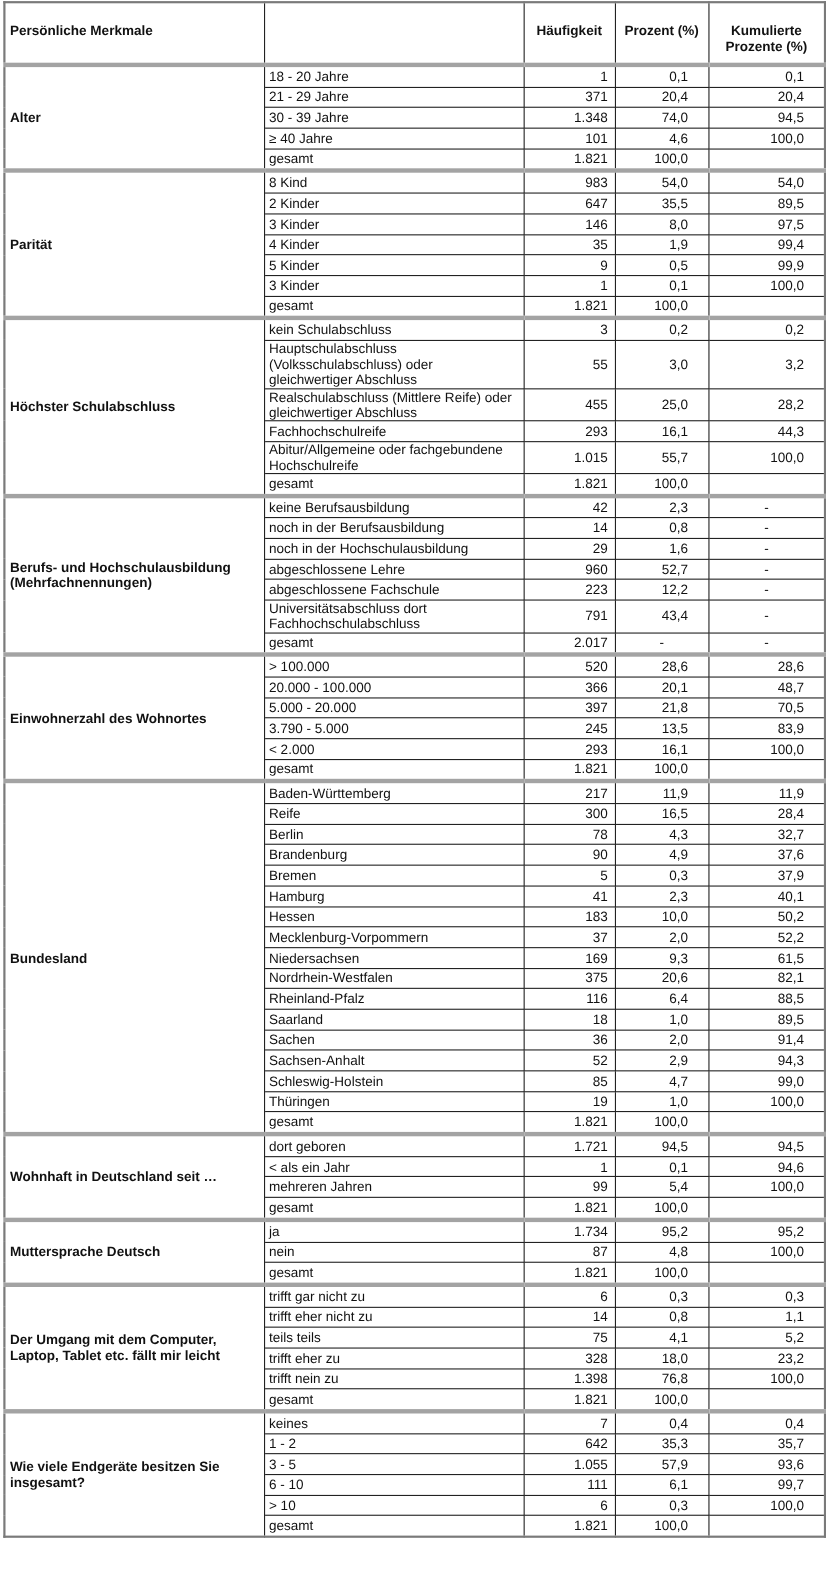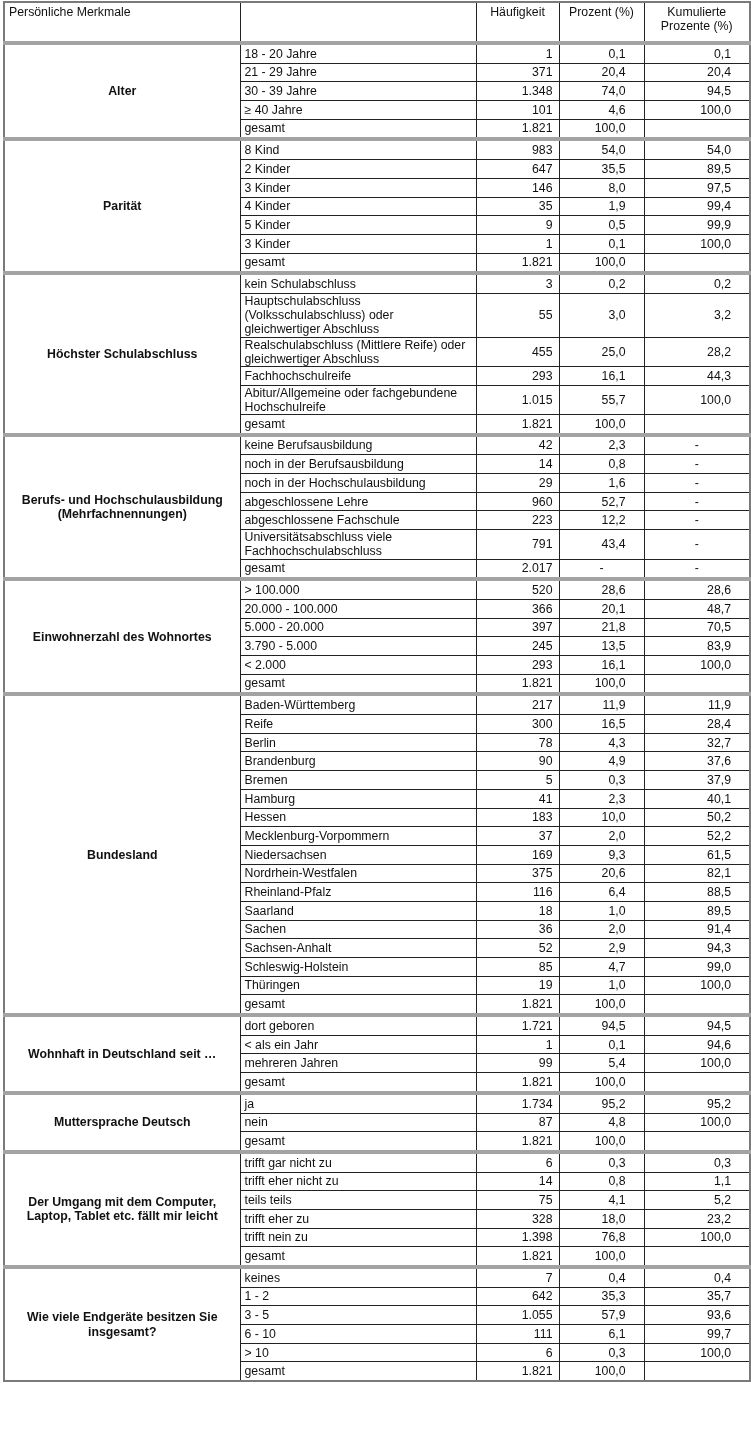"Persönliche Merkmale" table.stats th { font-weight: normal -> bold; padding-top: 2px -> 18px }
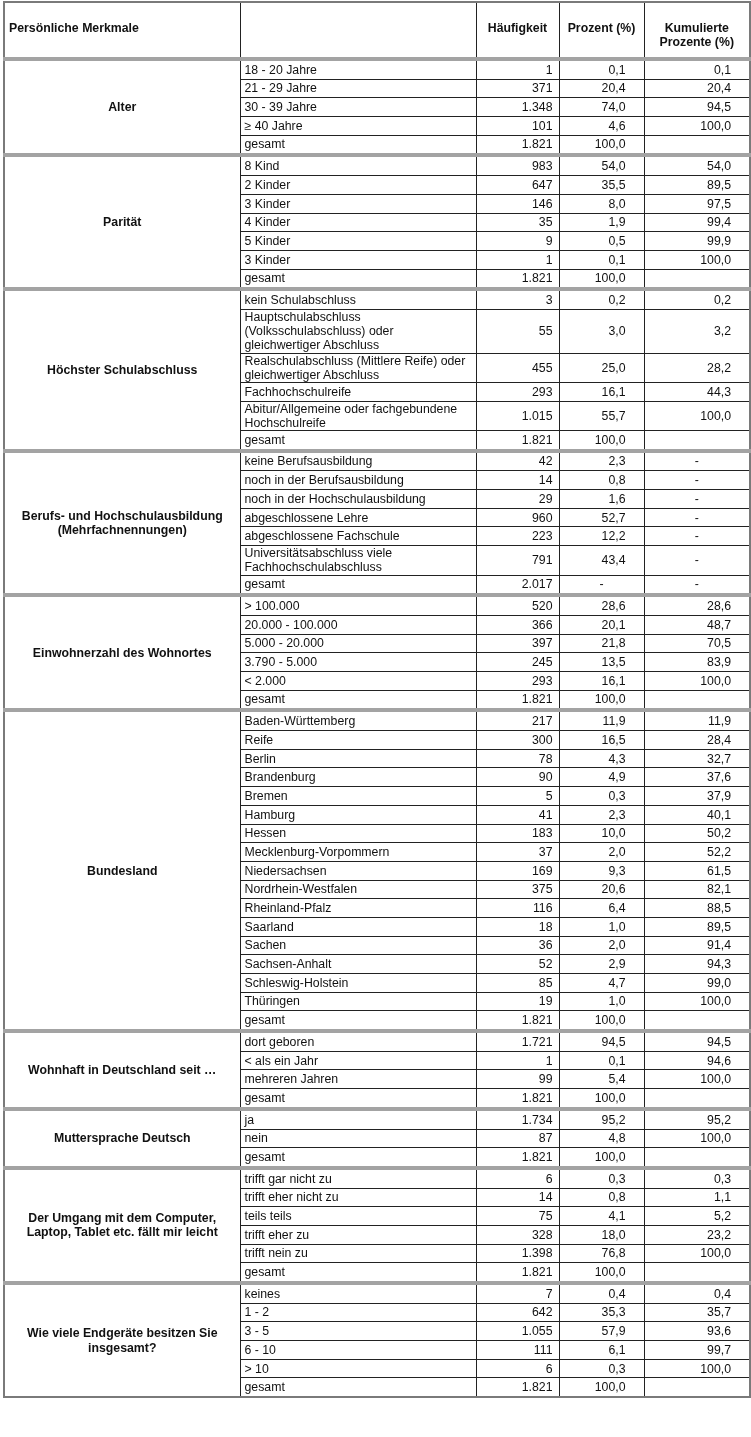"Alter" td.group { text-align: center -> left }
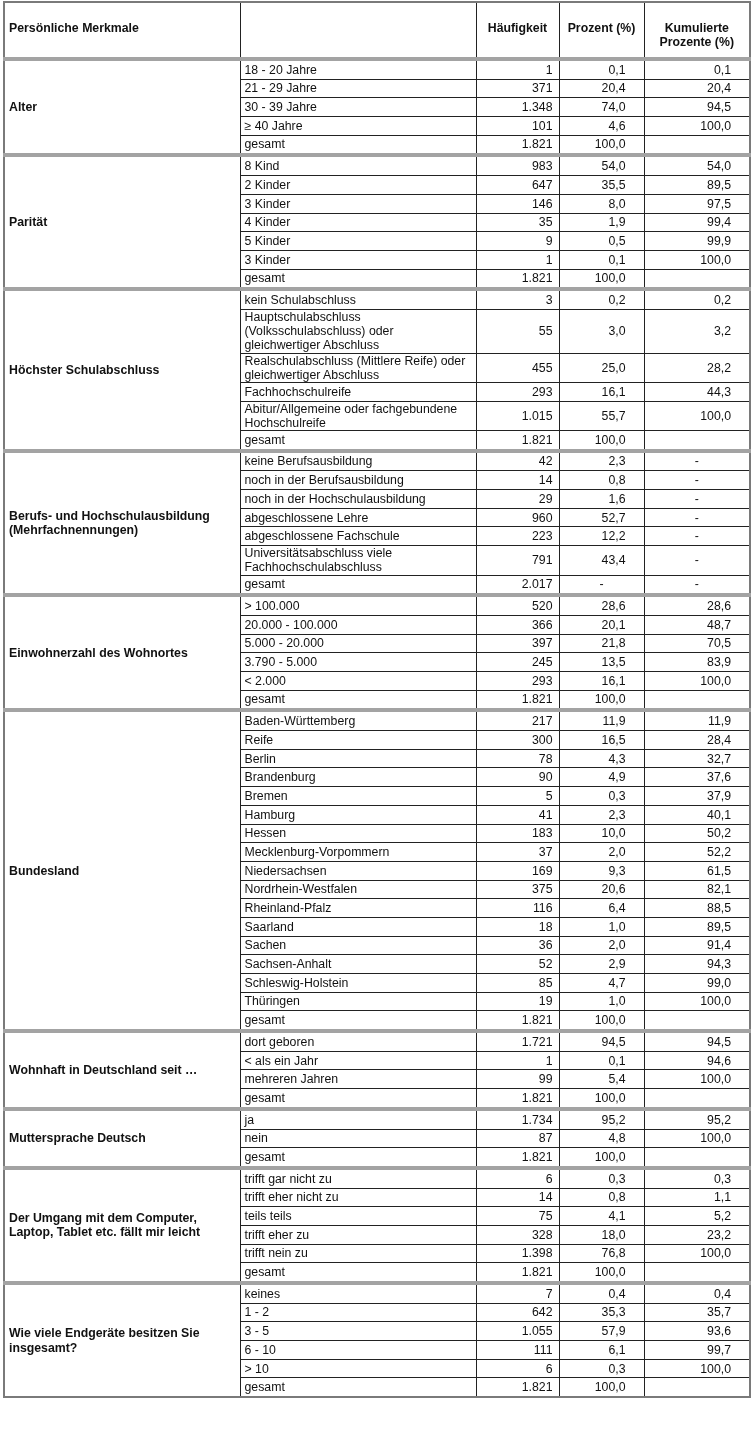"Universitätsabschluss viele" td.cat { text: viele -> dort }
